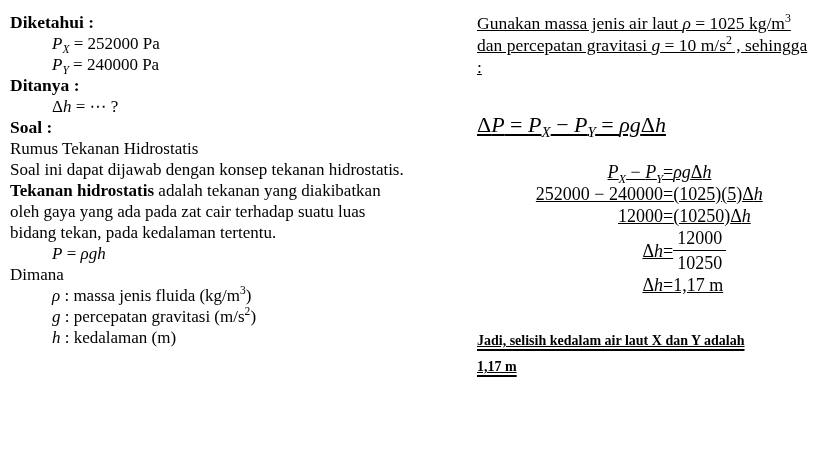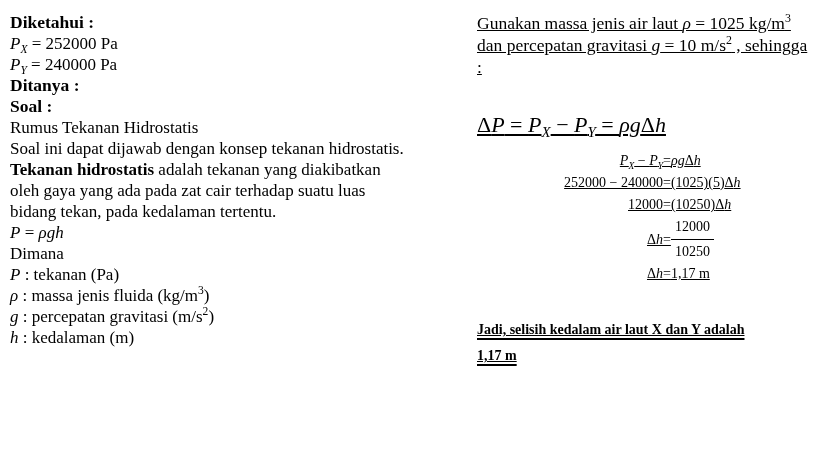"PX = 252000 Pa" .mathline { margin-left: none -> 42px }
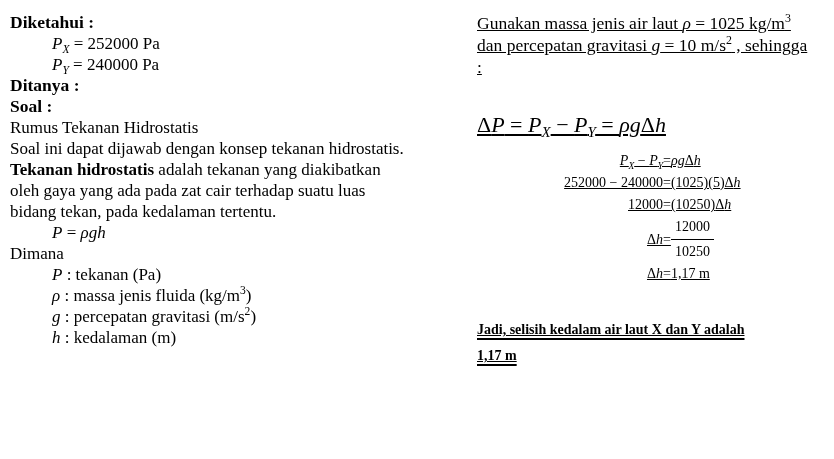"Δh = ⋯ ?" div.mathline { html: none -> <div><span>Δ</span><span>h</span><span> = ⋯ ?</span></div> }
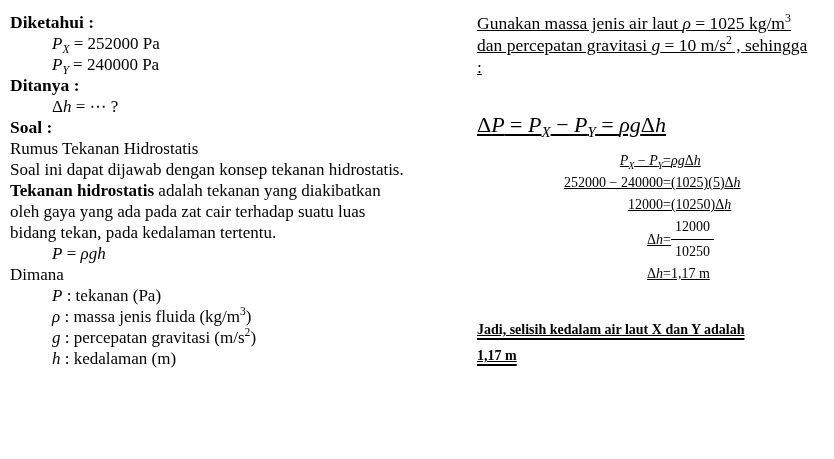"PX − PY" table.eq-steps { font-size: 14px -> 18px; margin-top: 14px -> 25px }
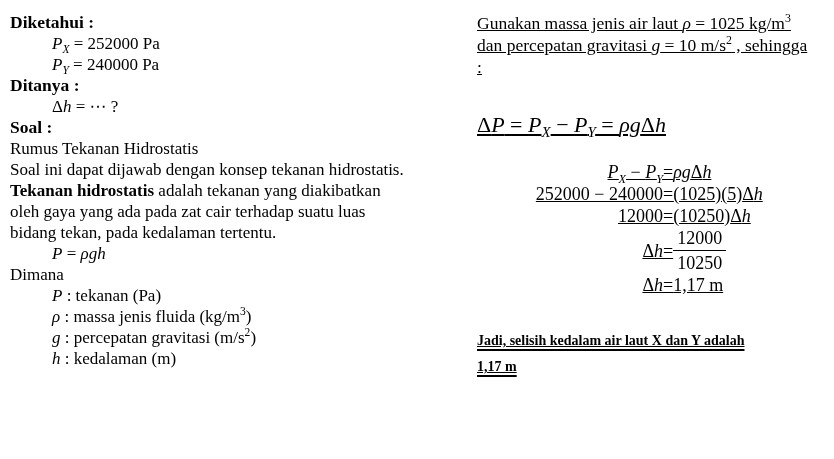"P : tekanan (Pa)" div.mathline { html: <div><span>P</span><span> : tekanan (Pa)</span><sup></sup><span></span></div> -> none }
